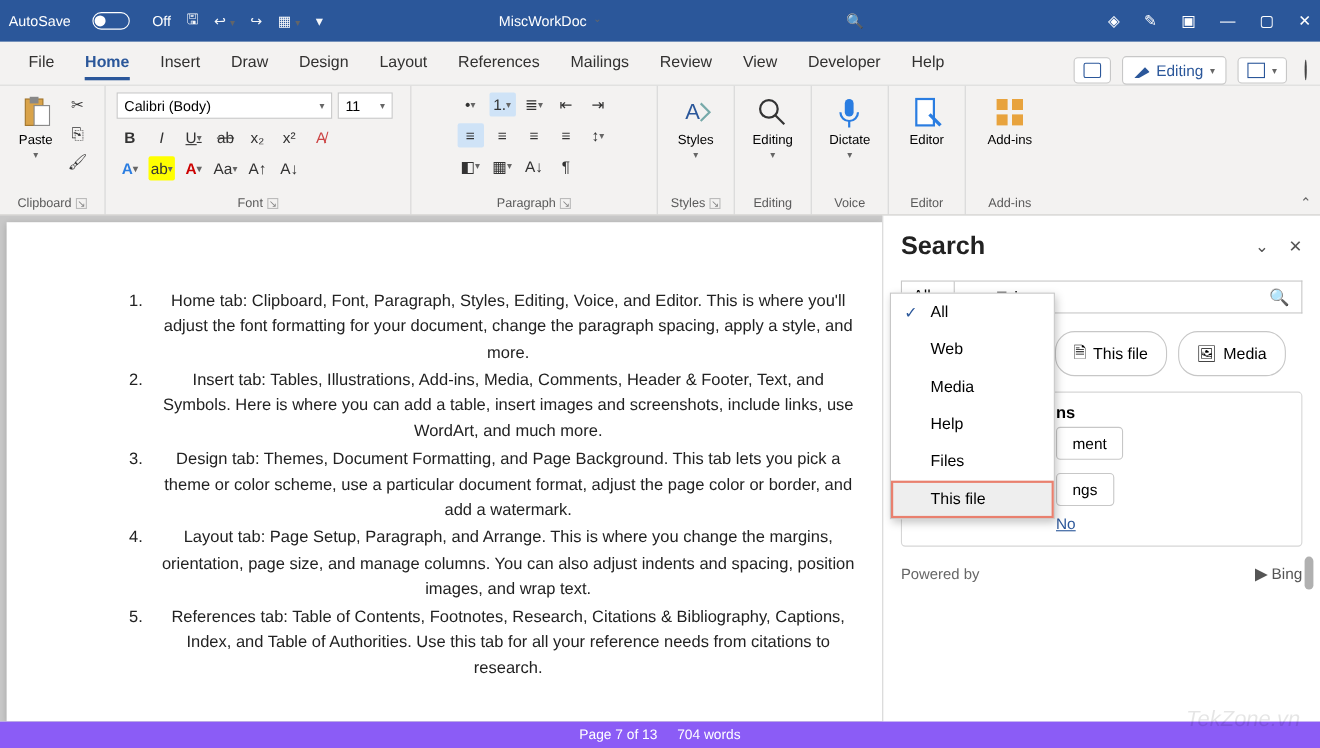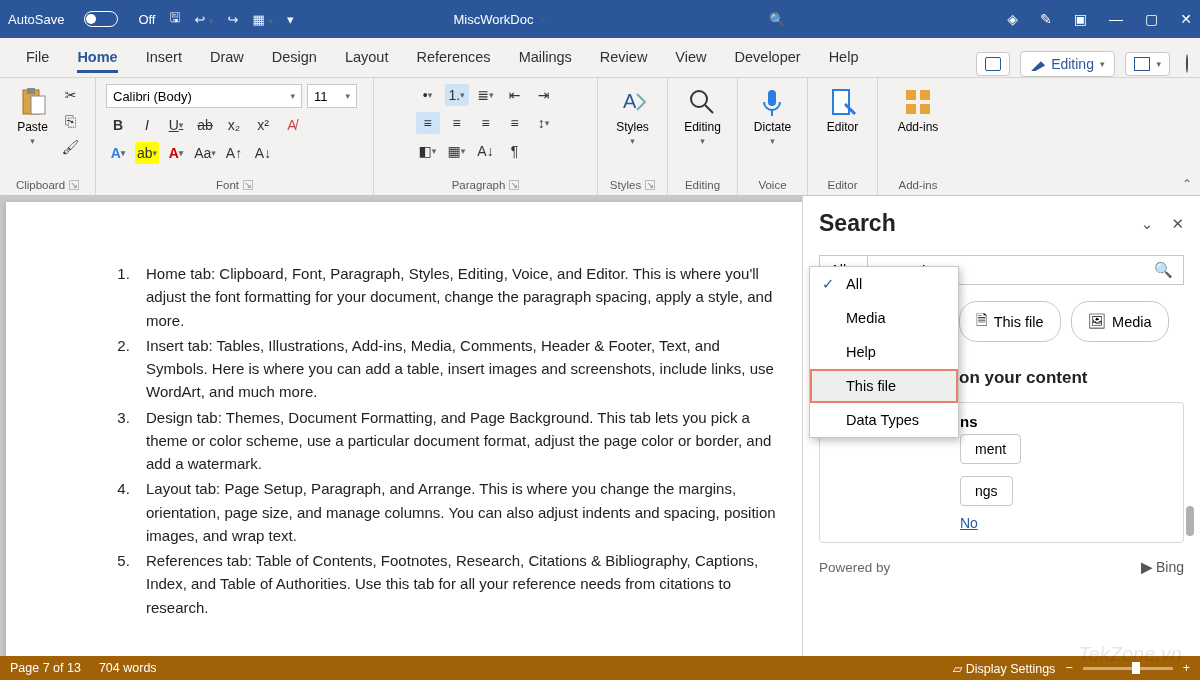"Home tab: Clipboard, Font, Paragraph," .page ol { text-align: none -> center }
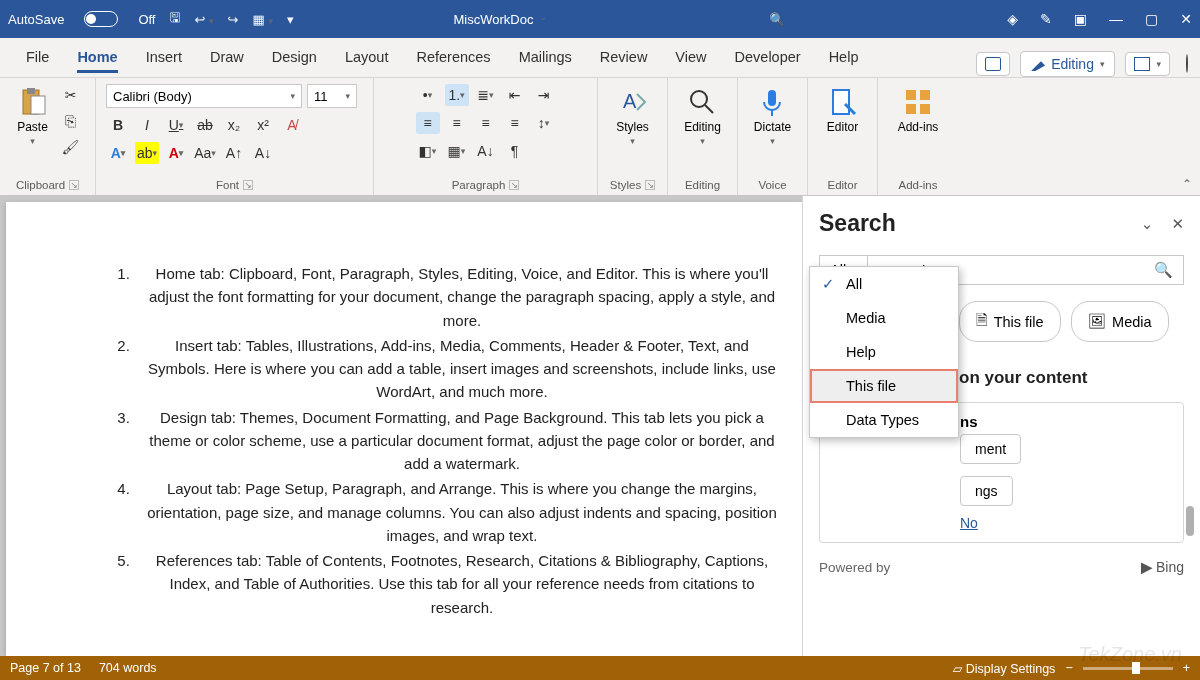"Web" div.item { html: none -> <div>Web</div> }
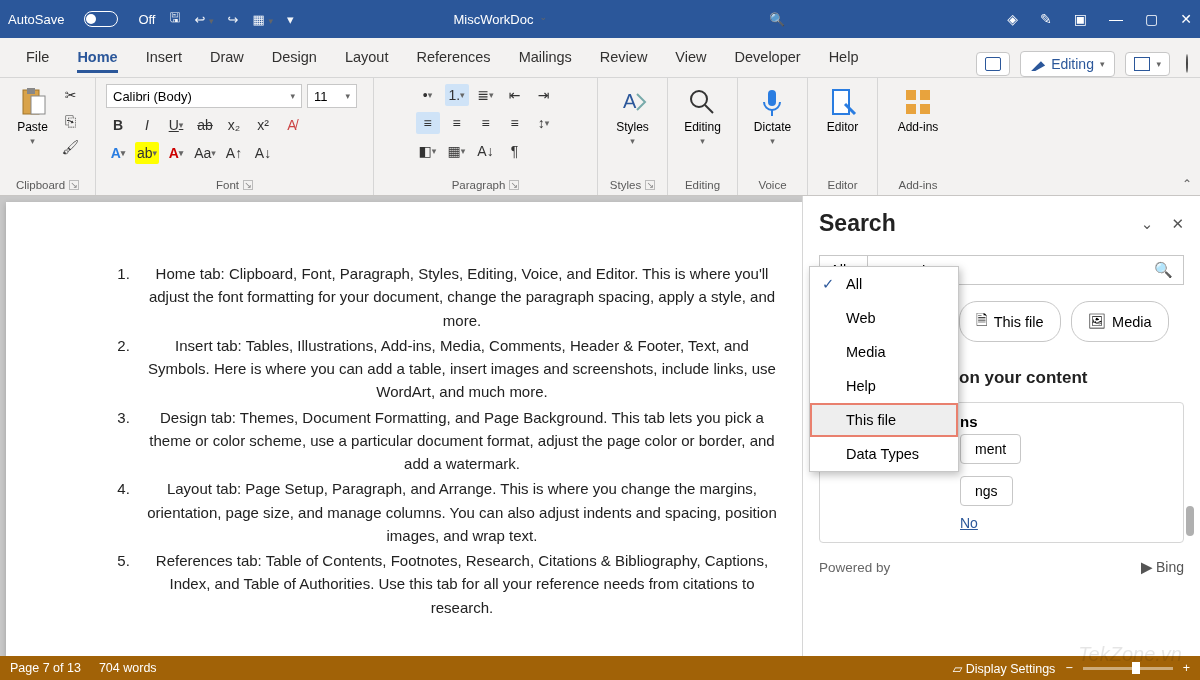"on your content" div.section-title { html: <div>on your content</div> -> none }
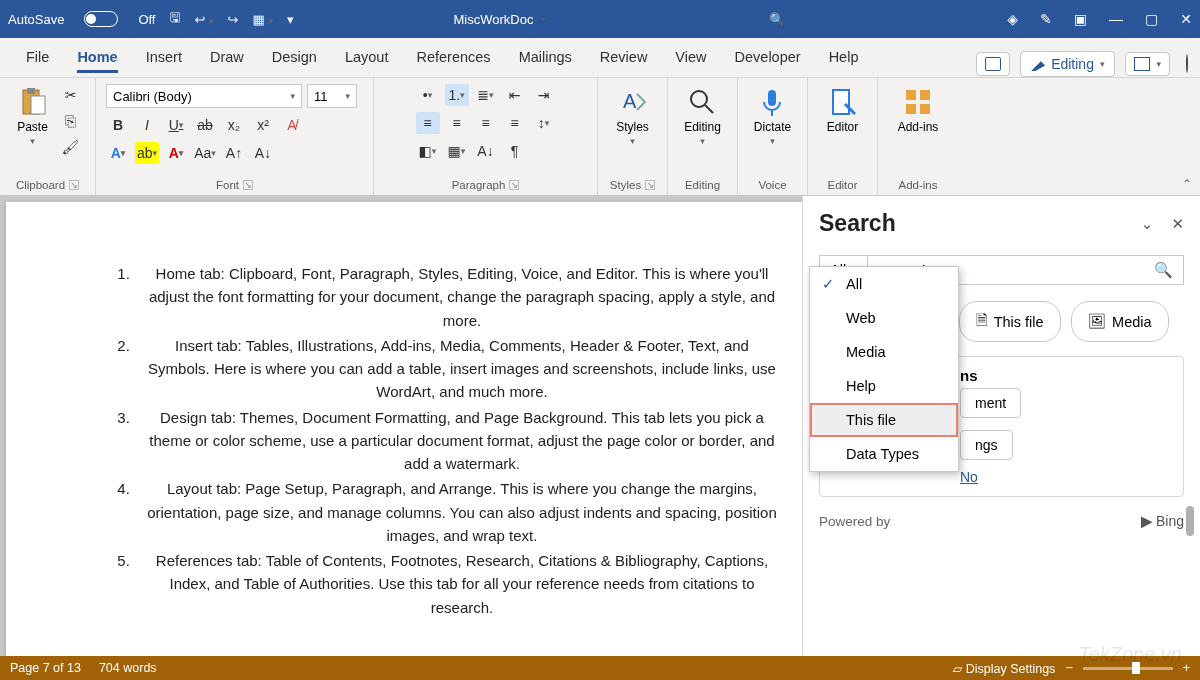"Files" div.item { html: none -> <div>Files</div> }
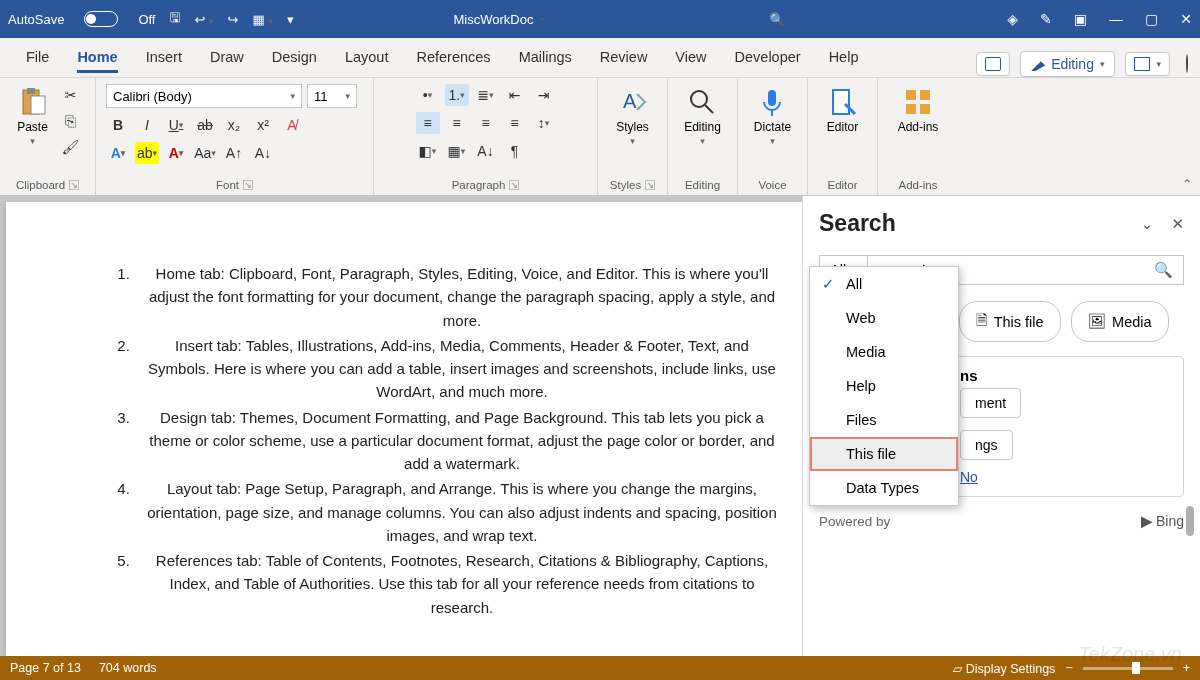"Data Types" div.item { html: <div>Data Types</div> -> none }
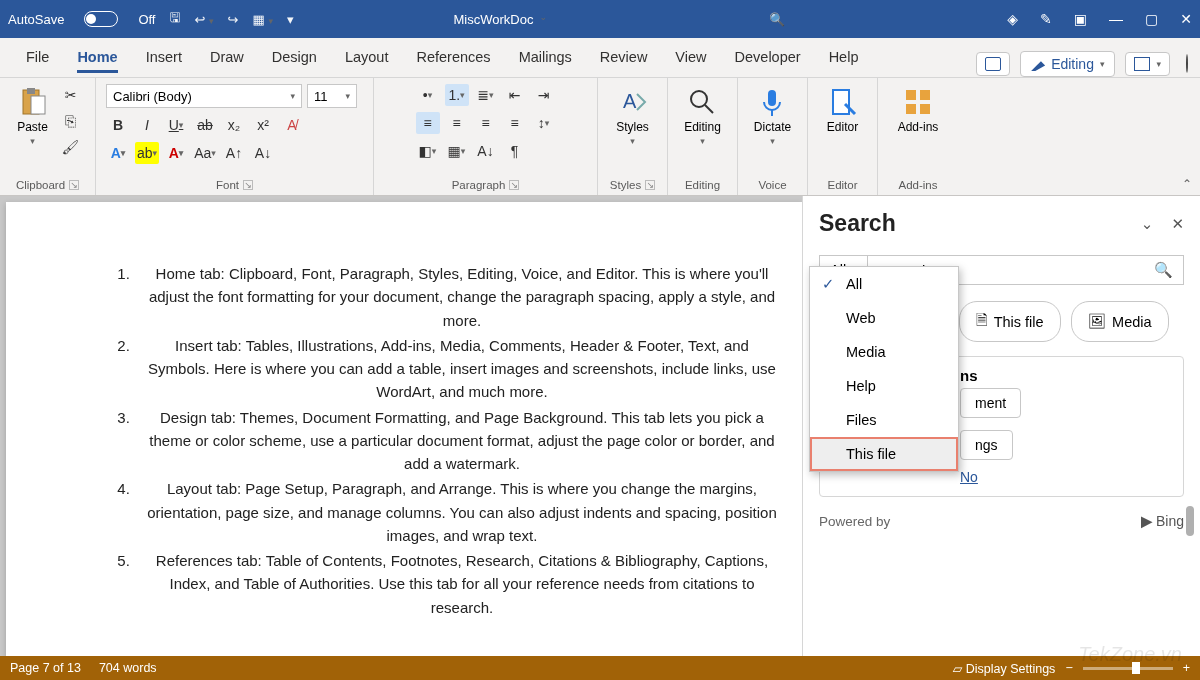"Page 7 of 13" .statusbar { background: #a16207 -> #8b5cf6 }
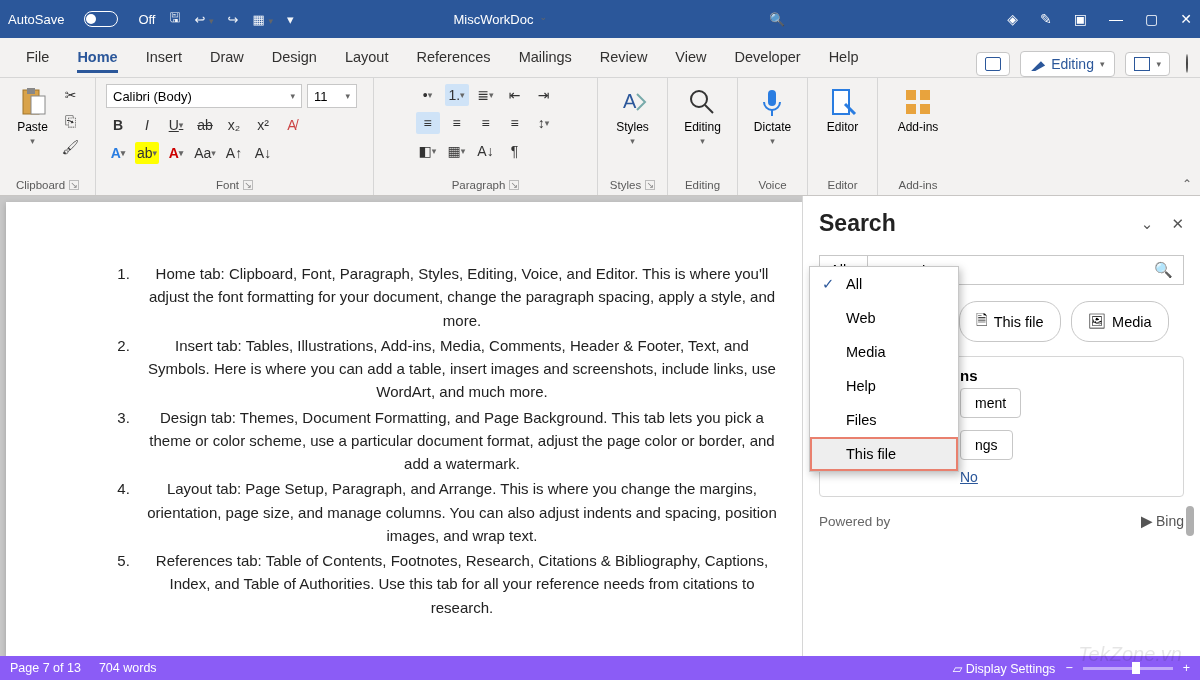"▱ Display Settings" div.right { html: <div> <span>▱ <span>Display Settings</span></span> <span>−</span> <div> <div></div> </div> <span>+</span> </div> -> none }
